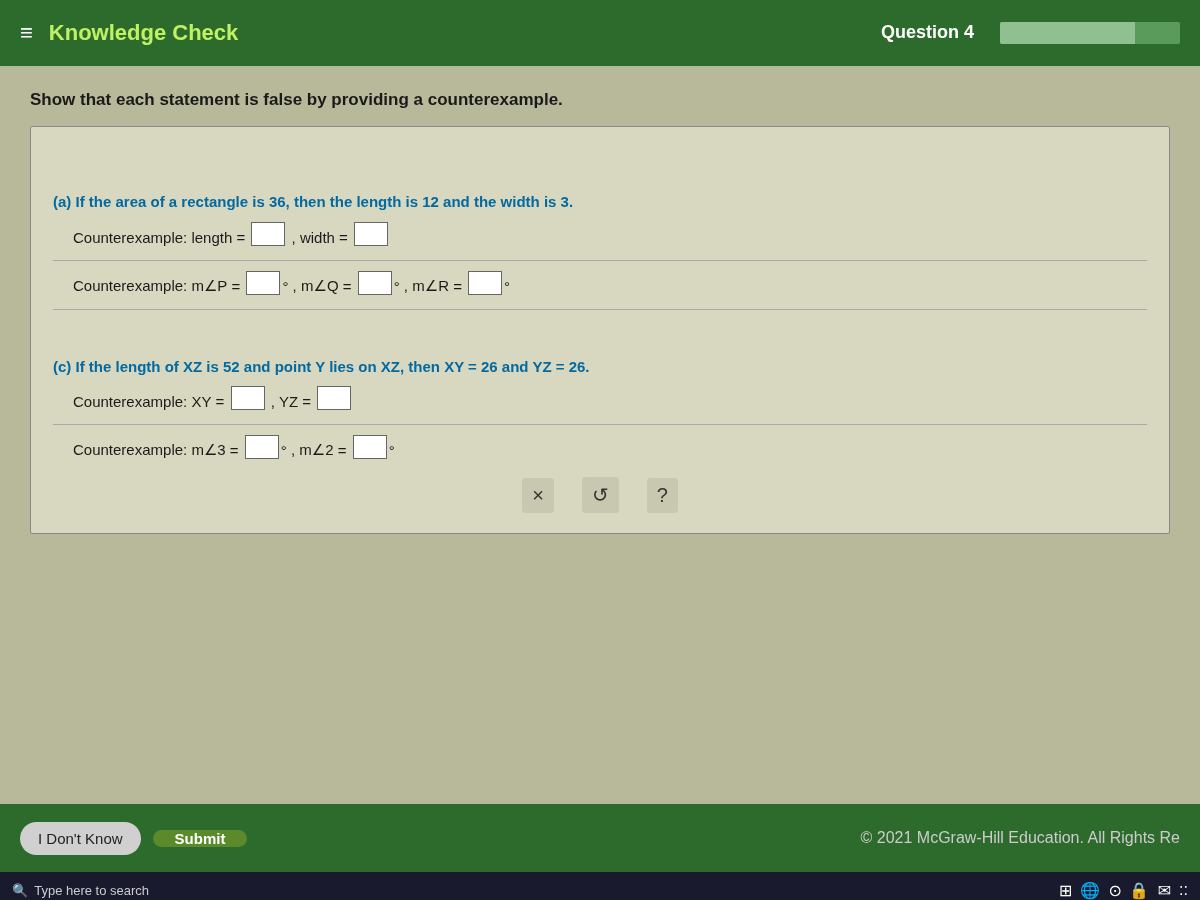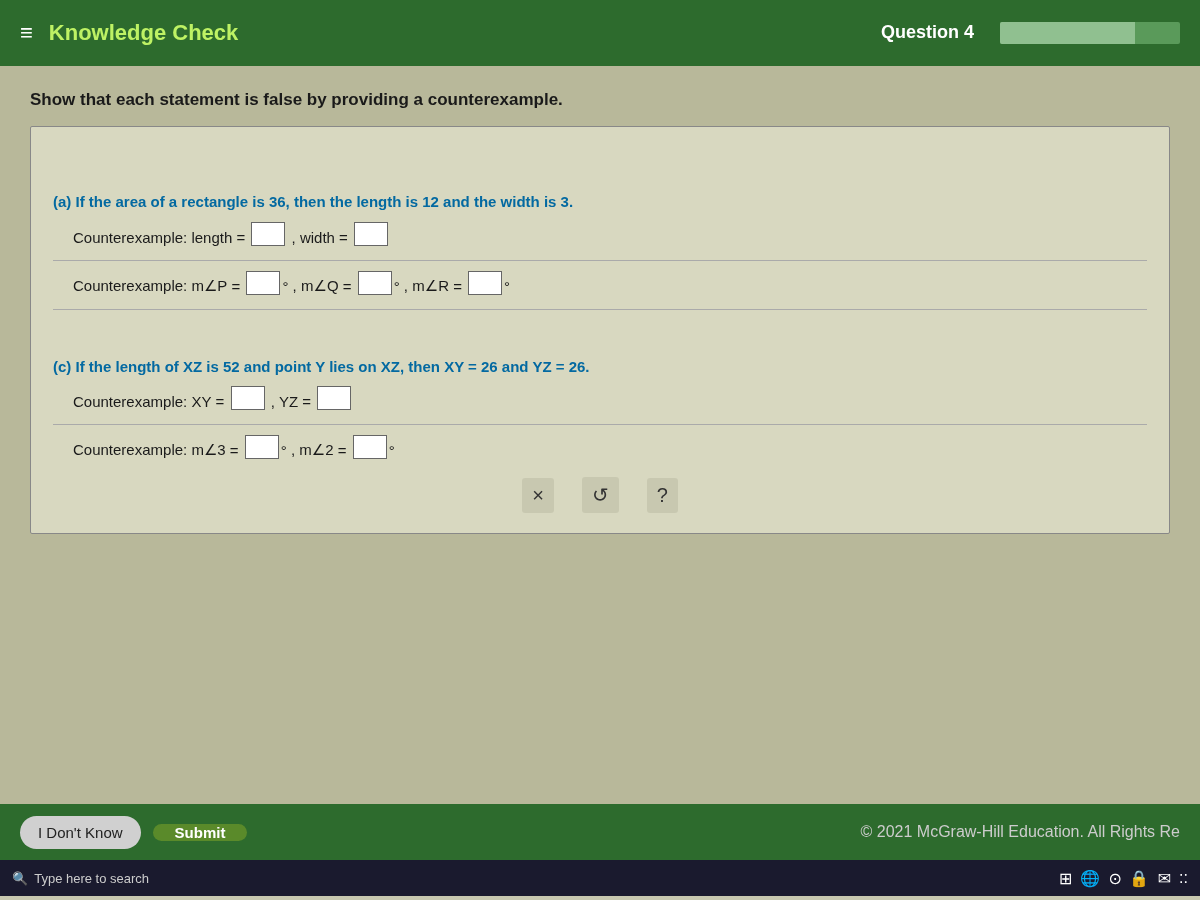"I Don't Know" .bottom-bar { height: 56px -> 68px }
